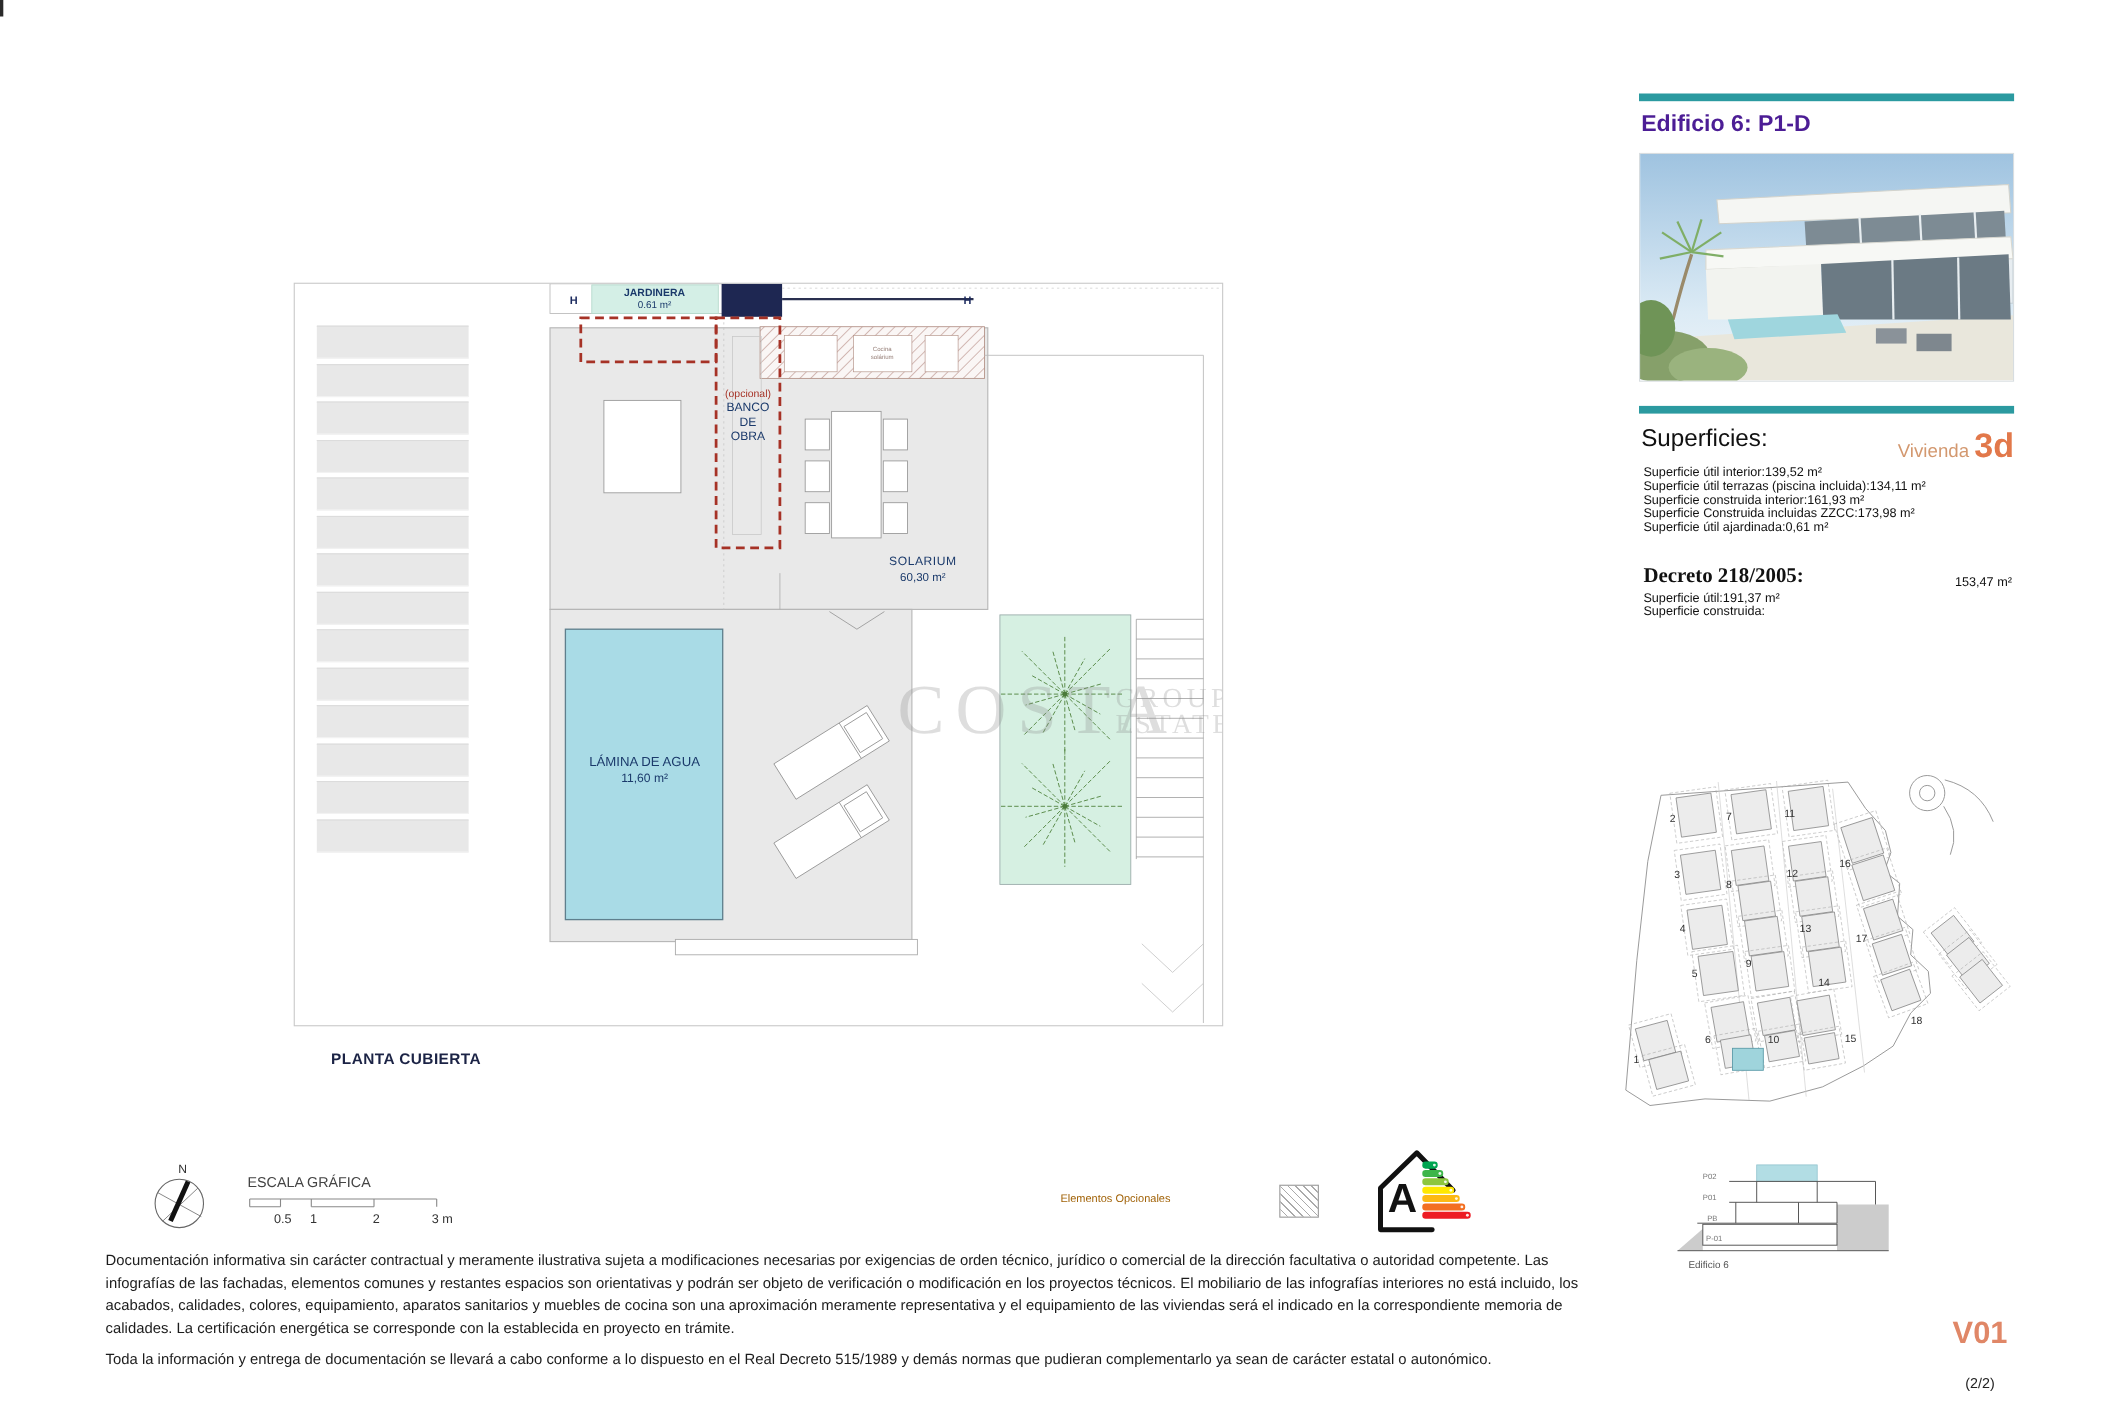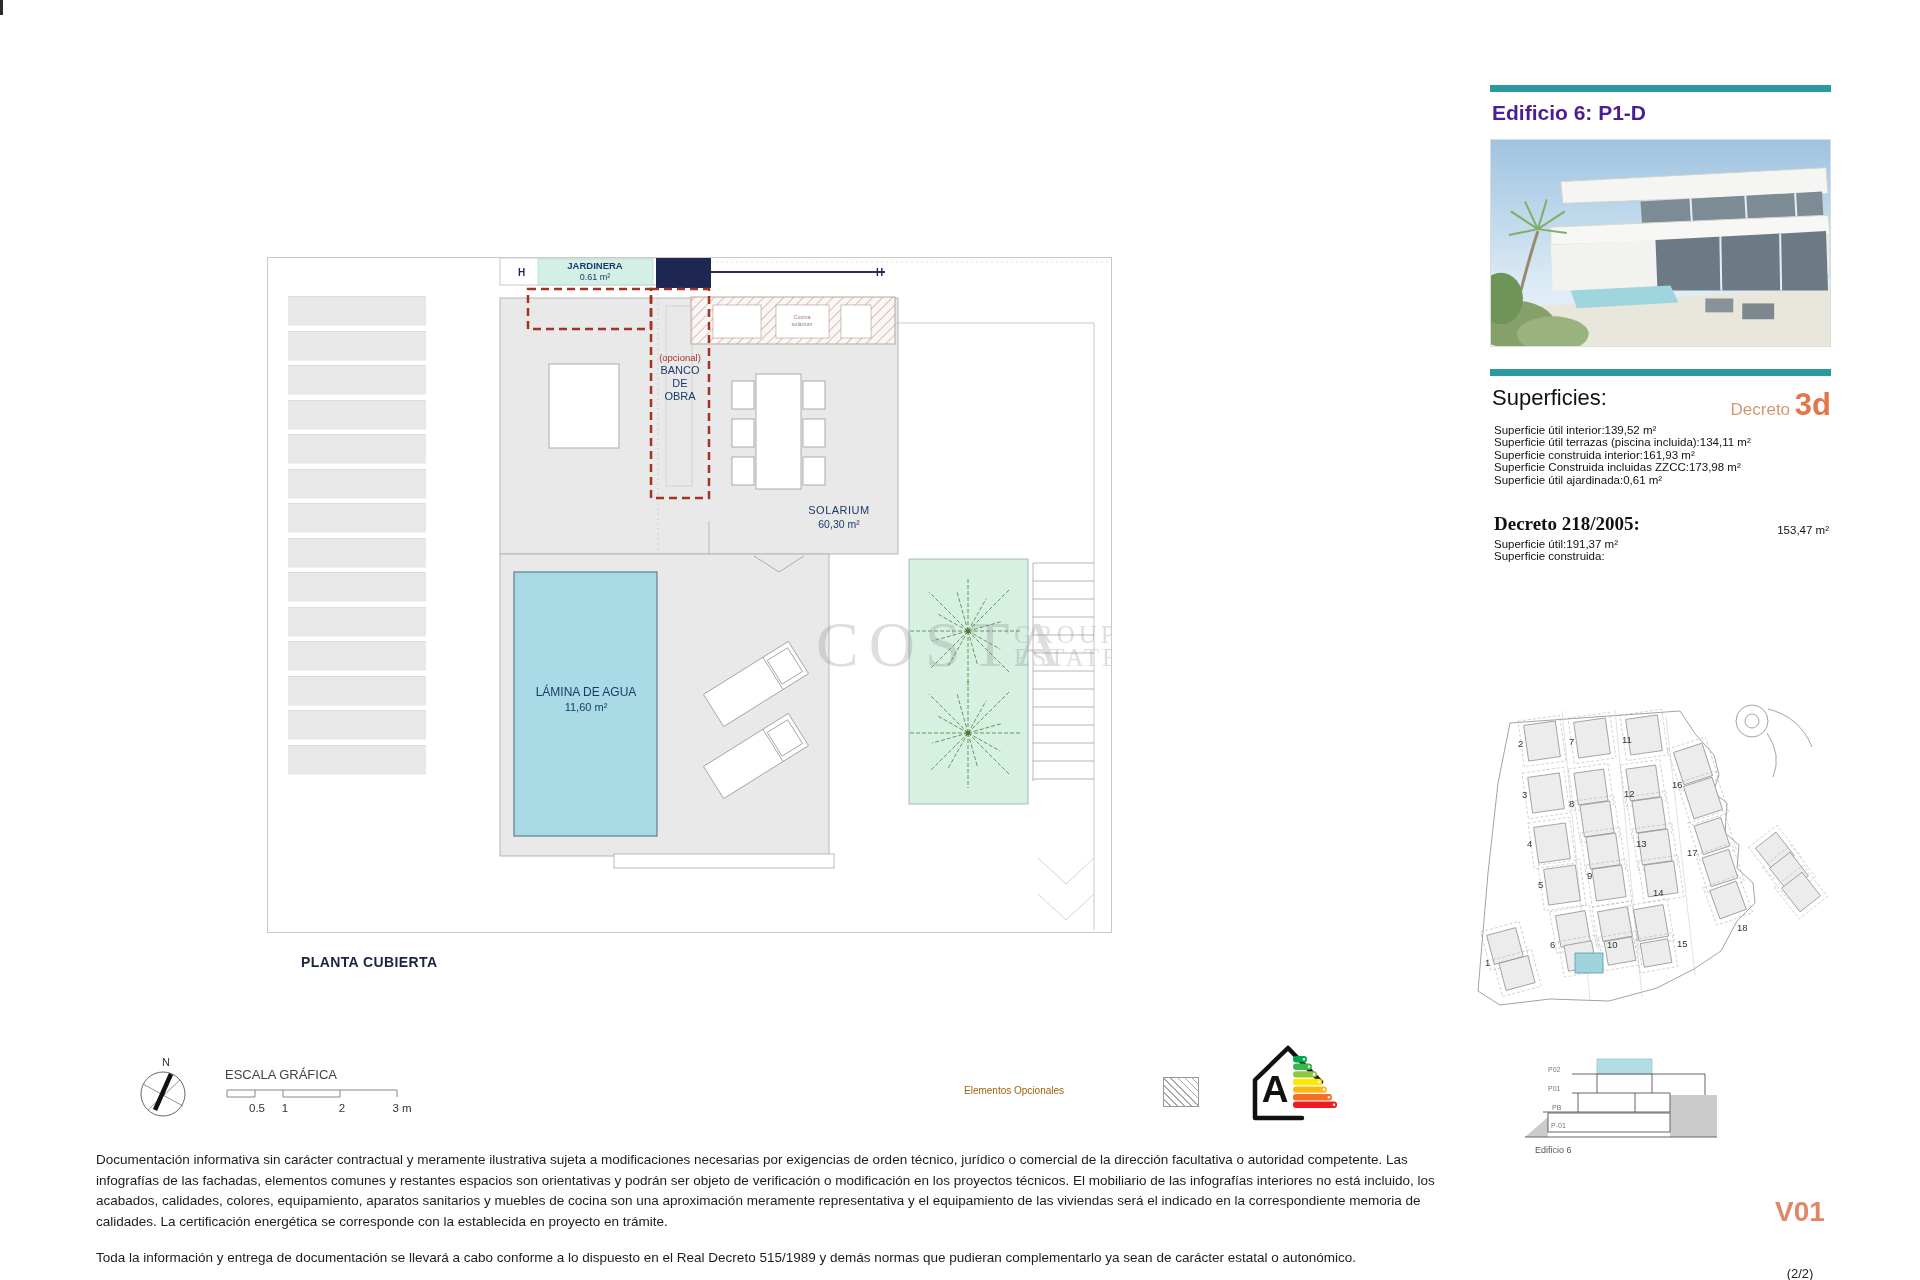"Decreto" span { text: Decreto -> Vivienda }
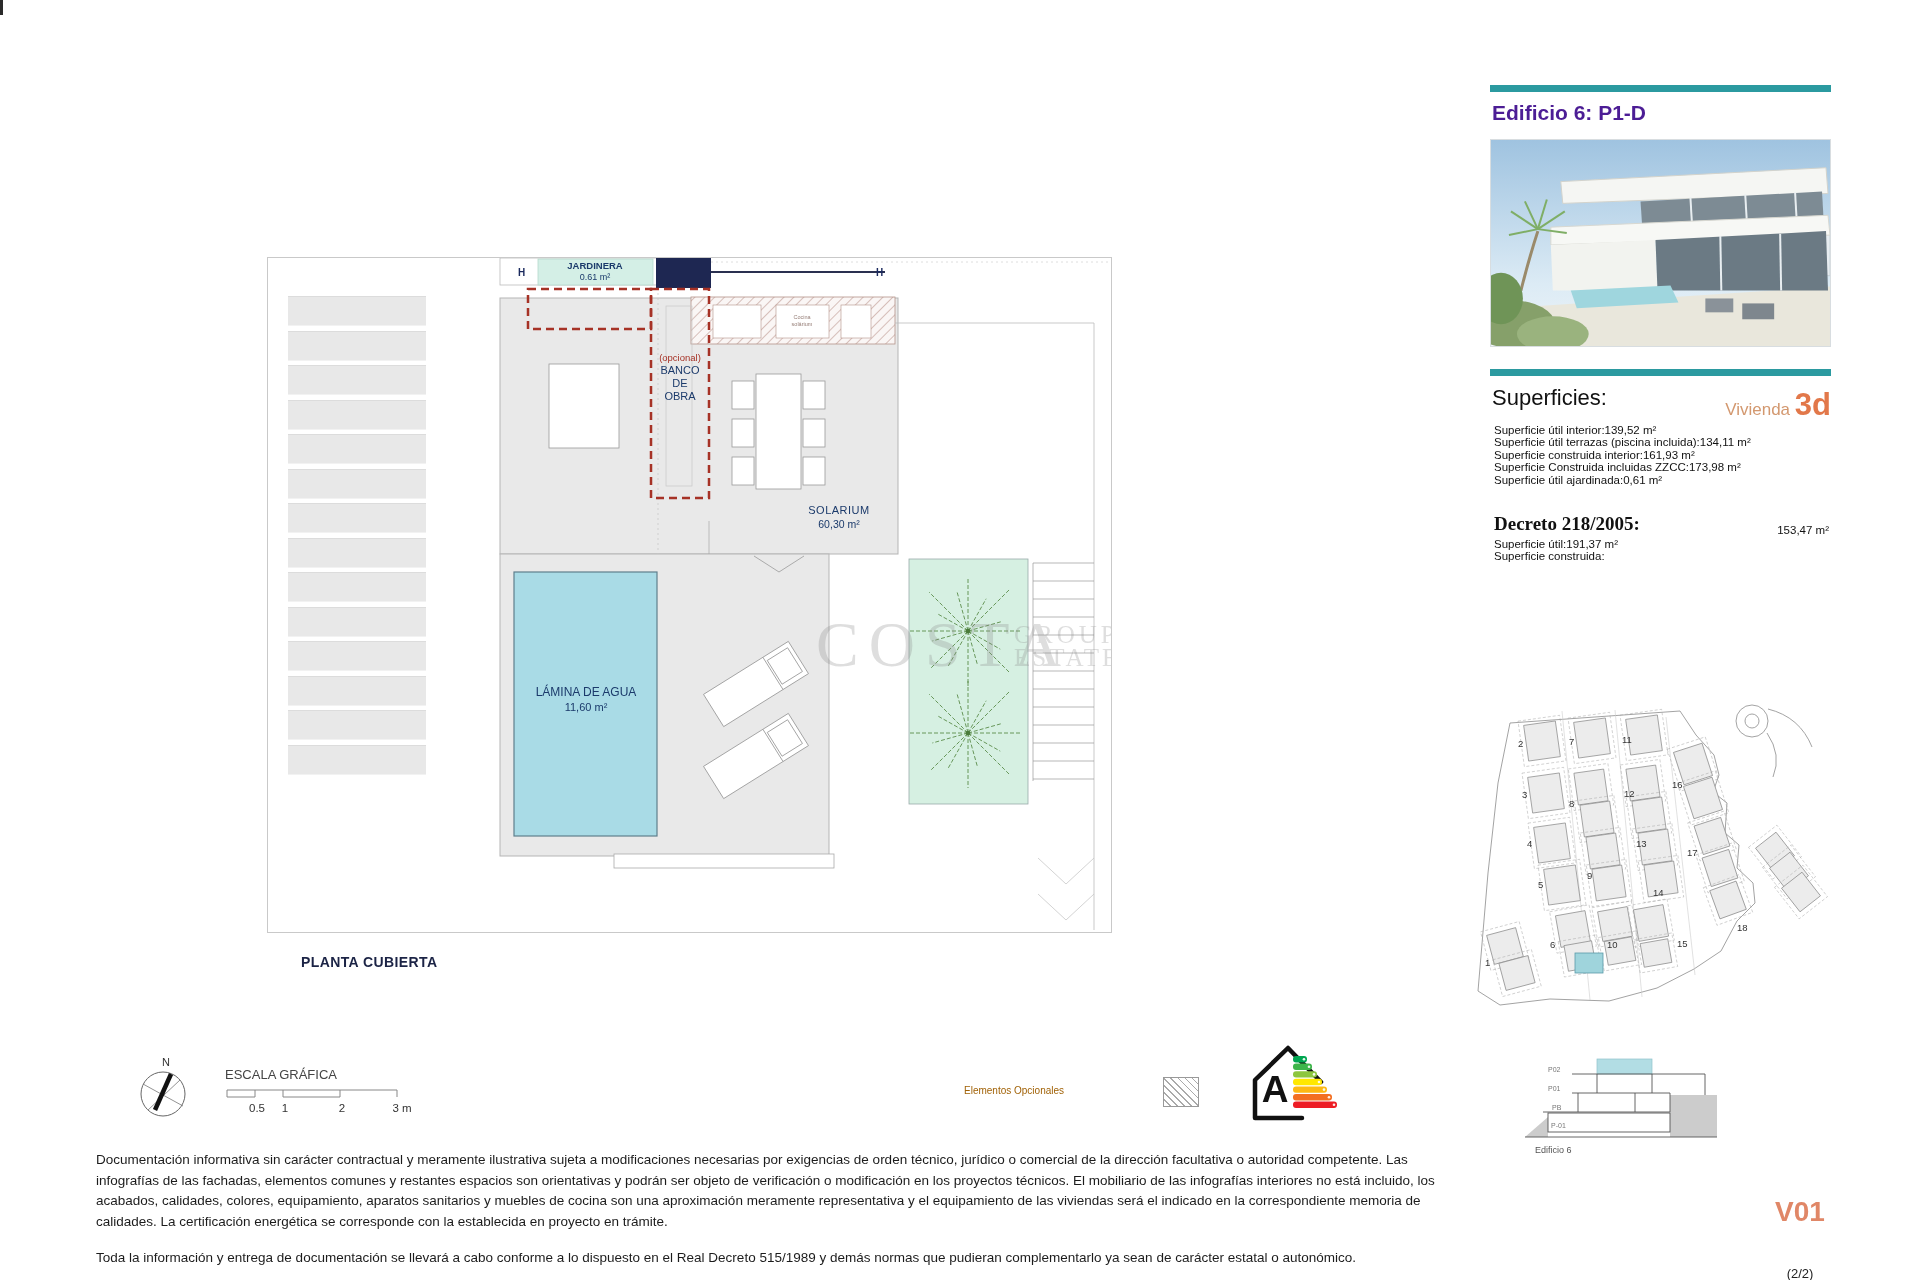"Documentación informativa sin carácter" .disclaimer p { margin: 16px 0 8px 0 -> 2px 0 8px 0 }
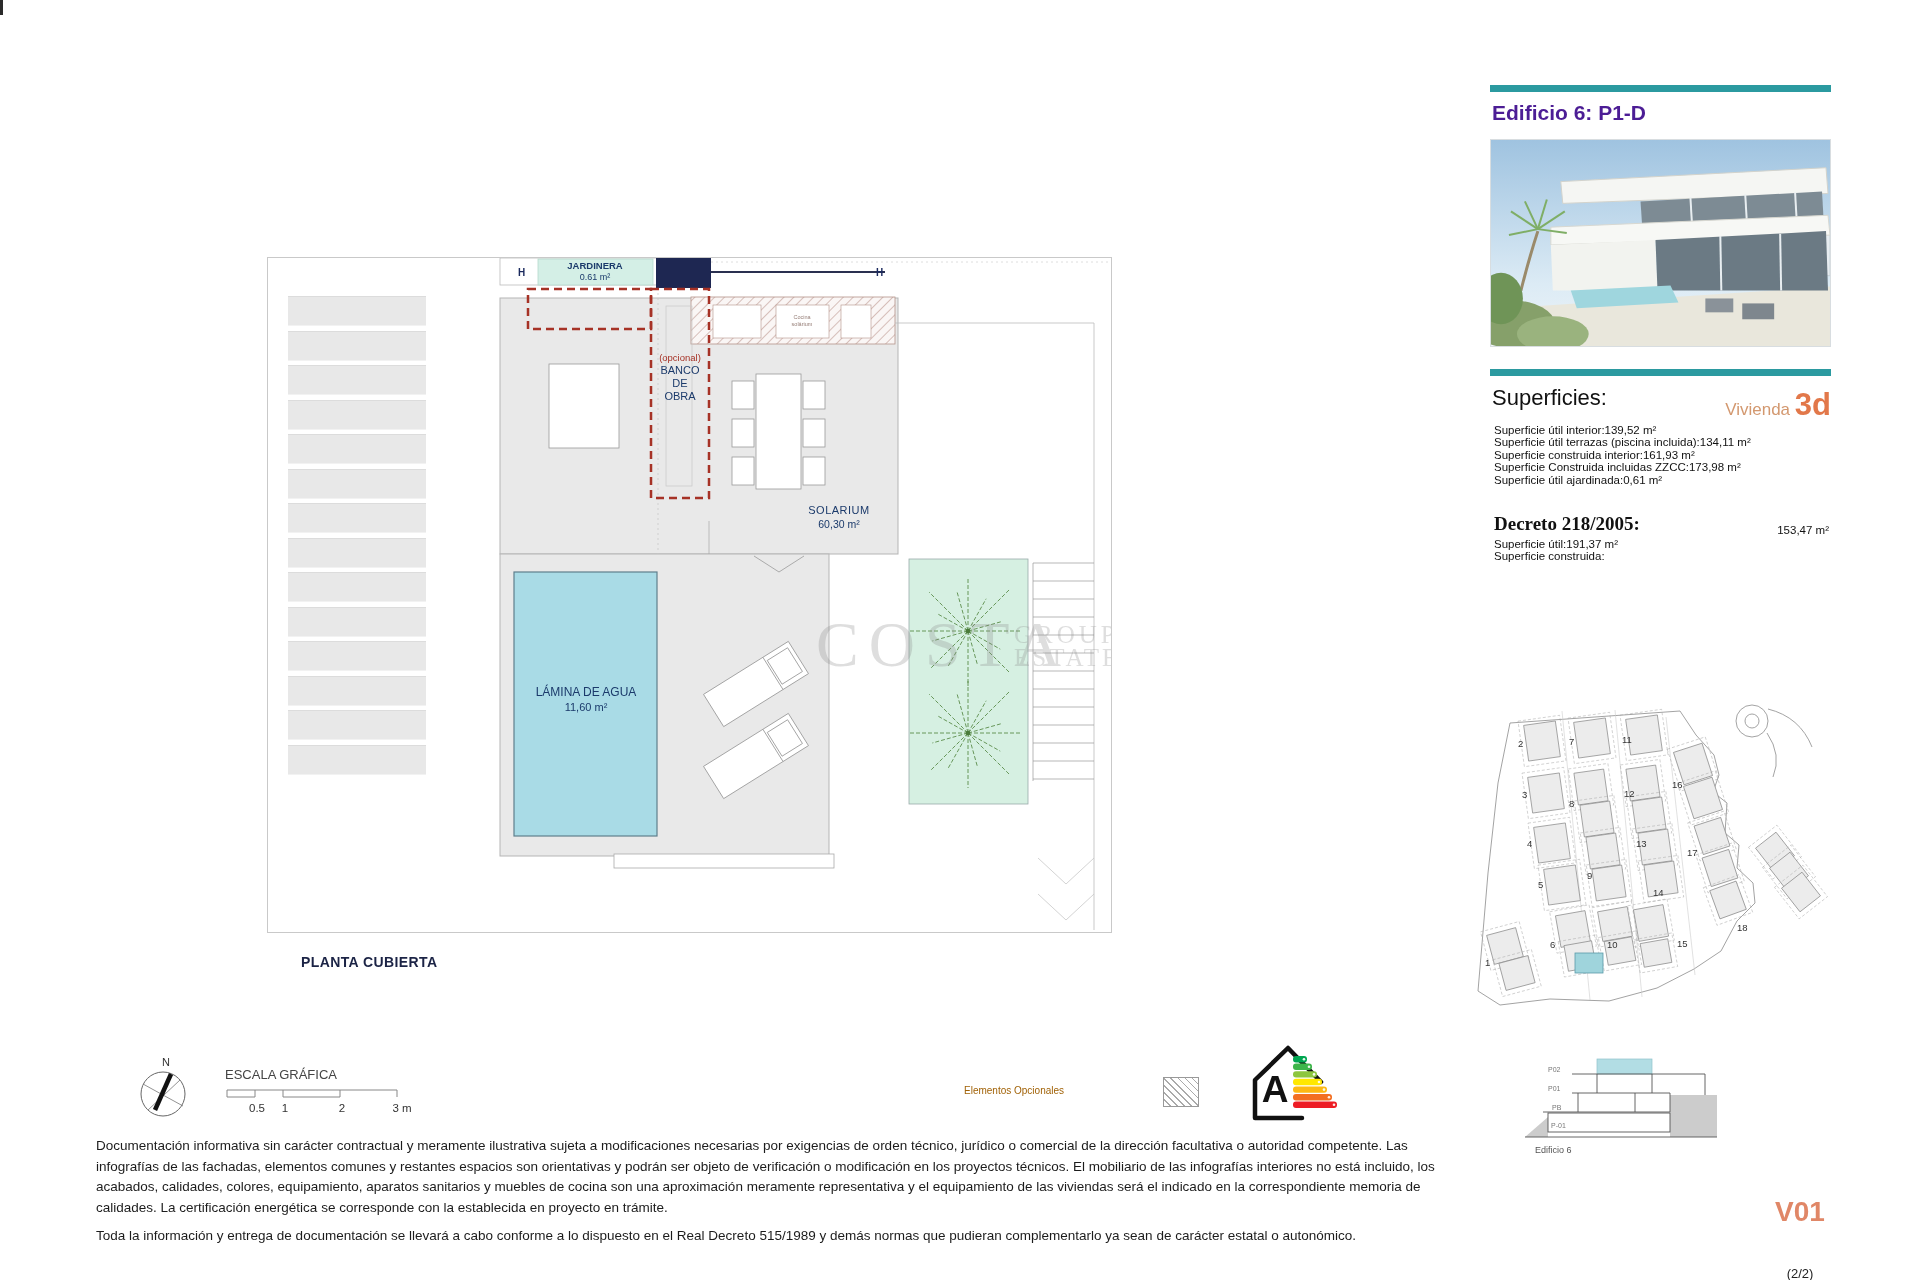"(2/2)" .page-ind { margin-top: 16px -> none }
